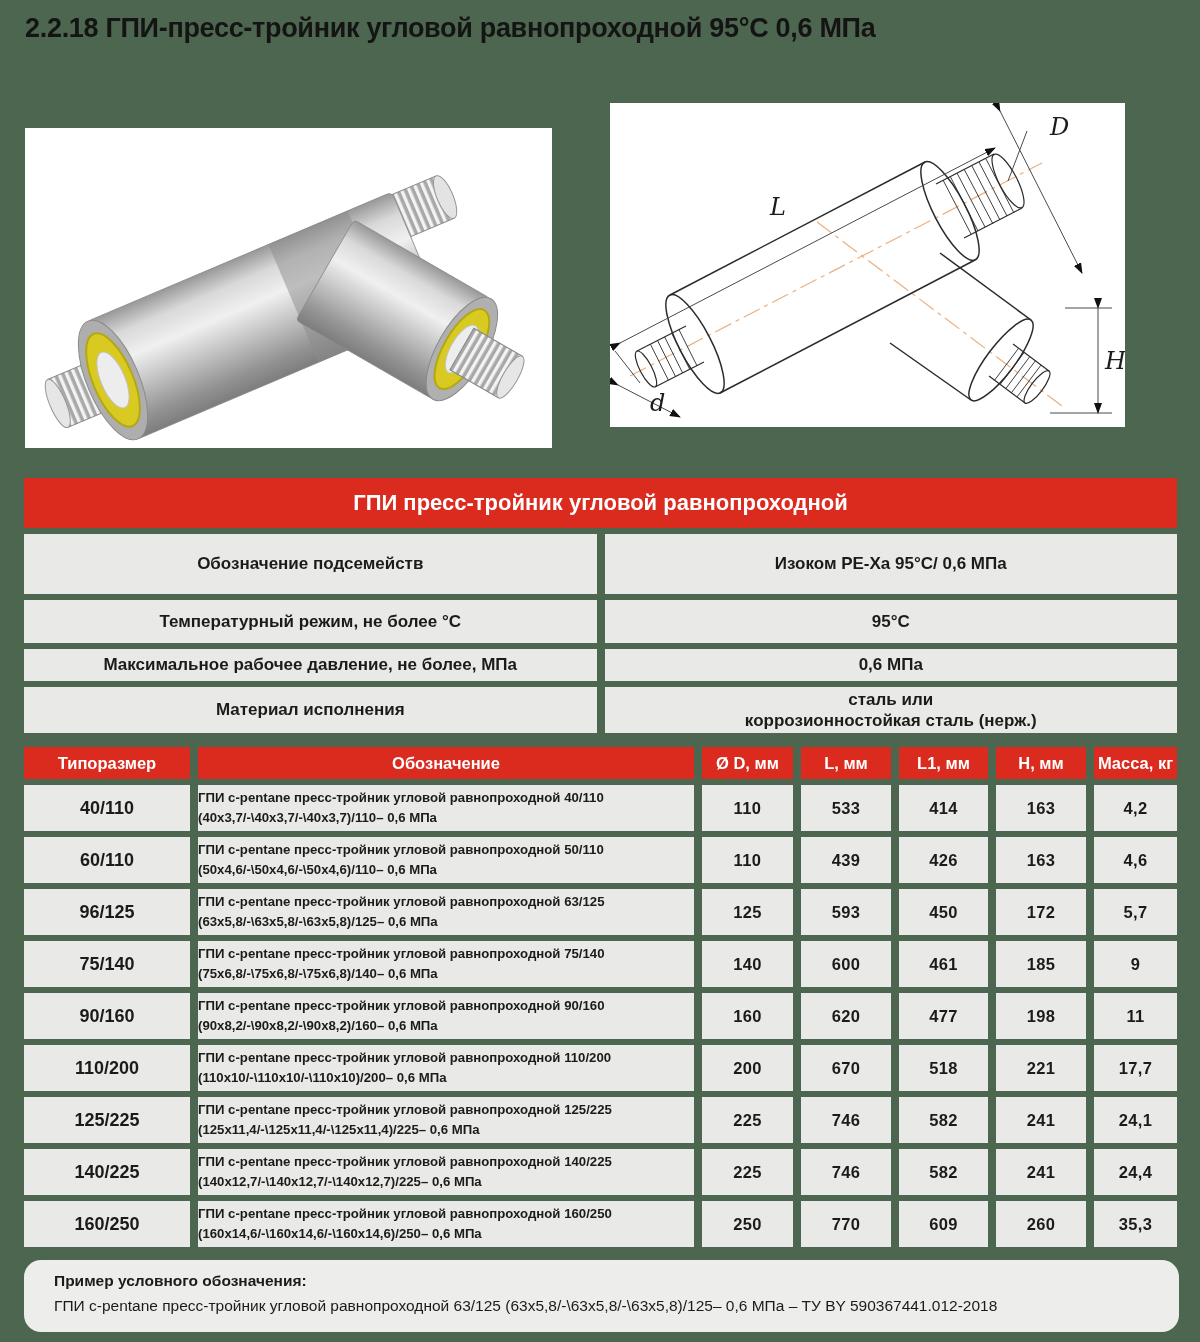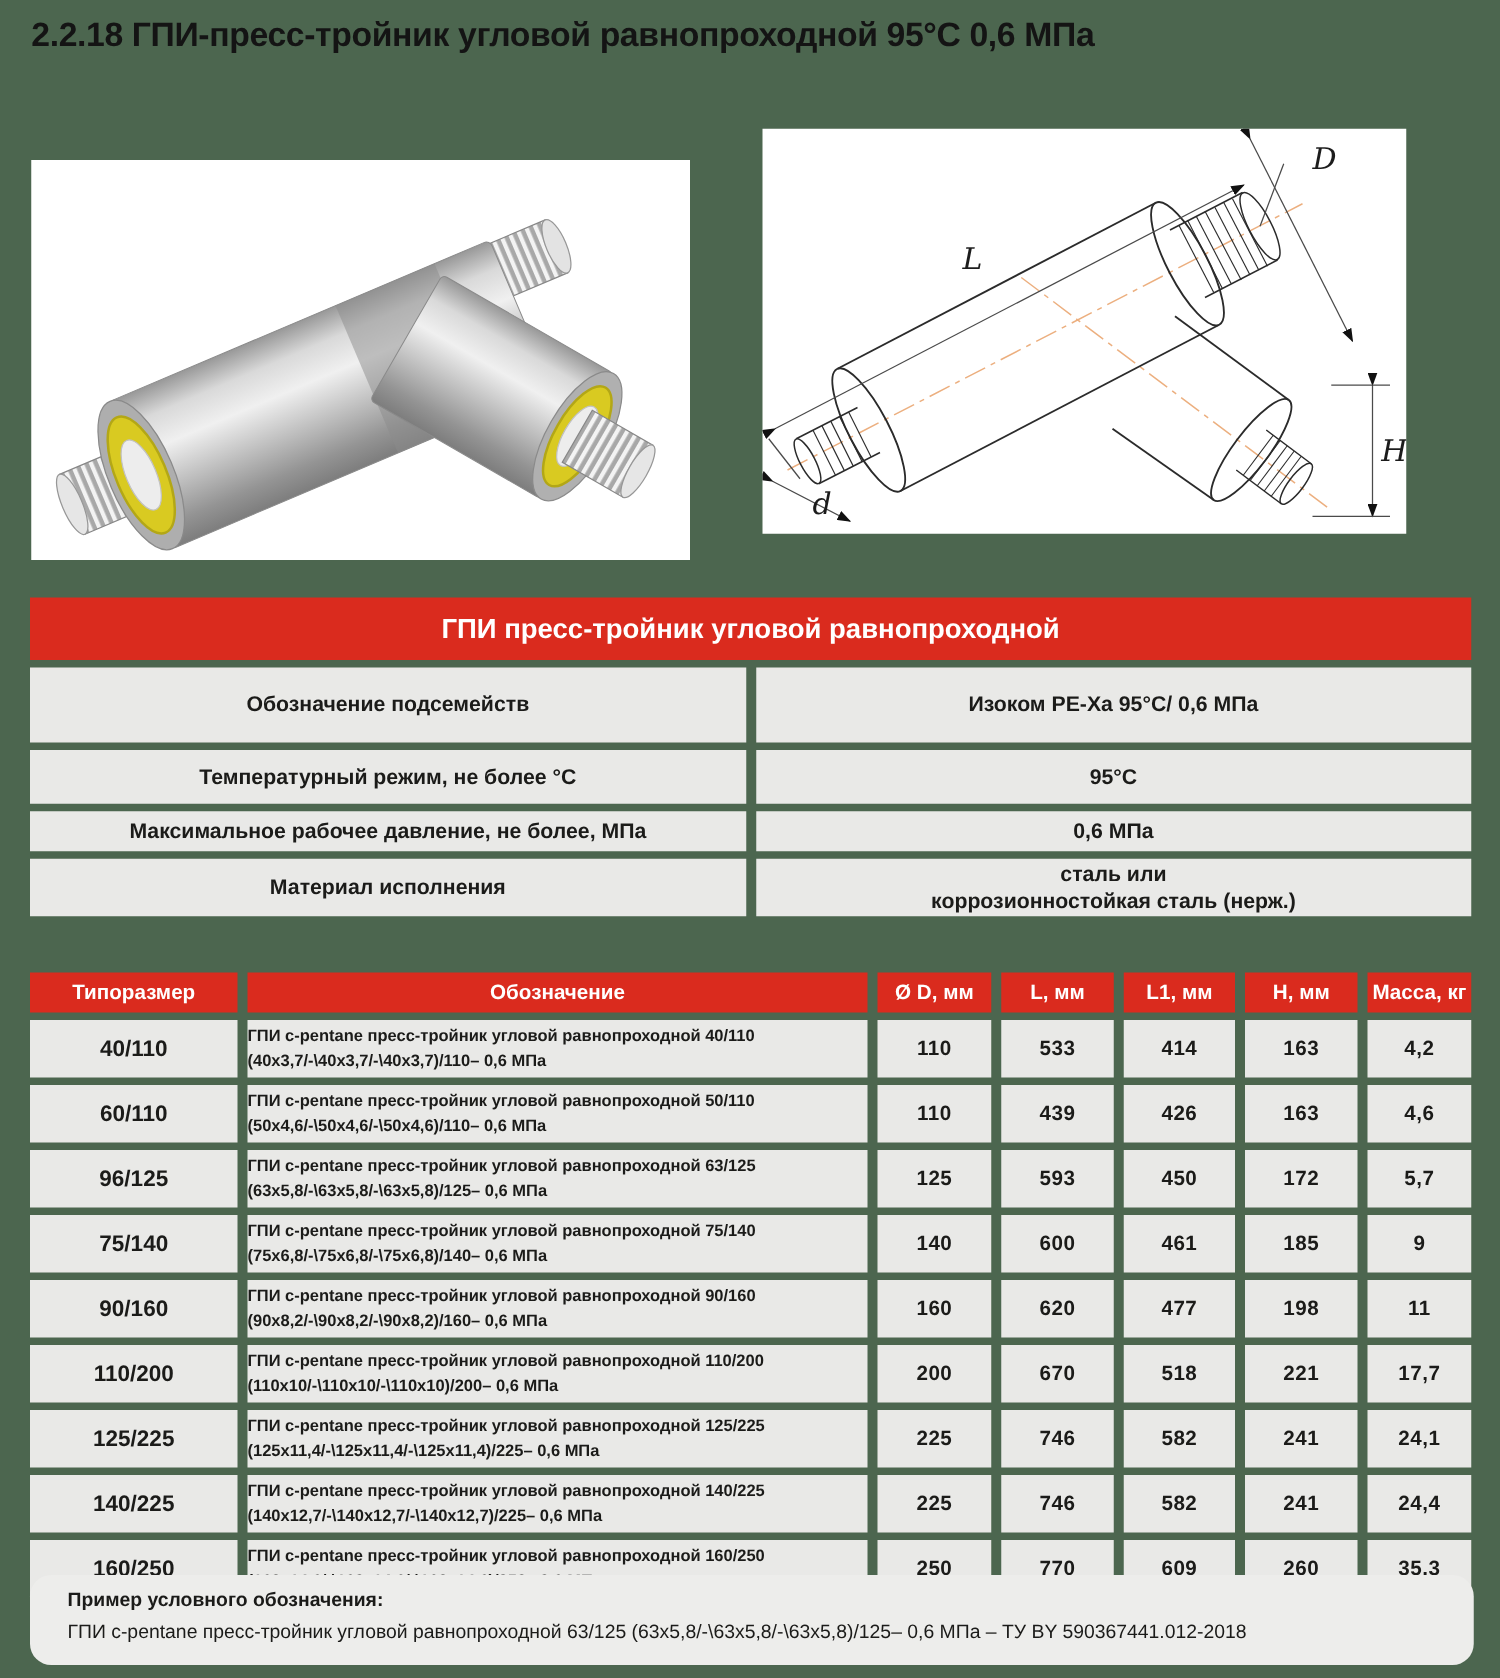"Типоразмер" .tbl { margin-top: 31px -> none }
